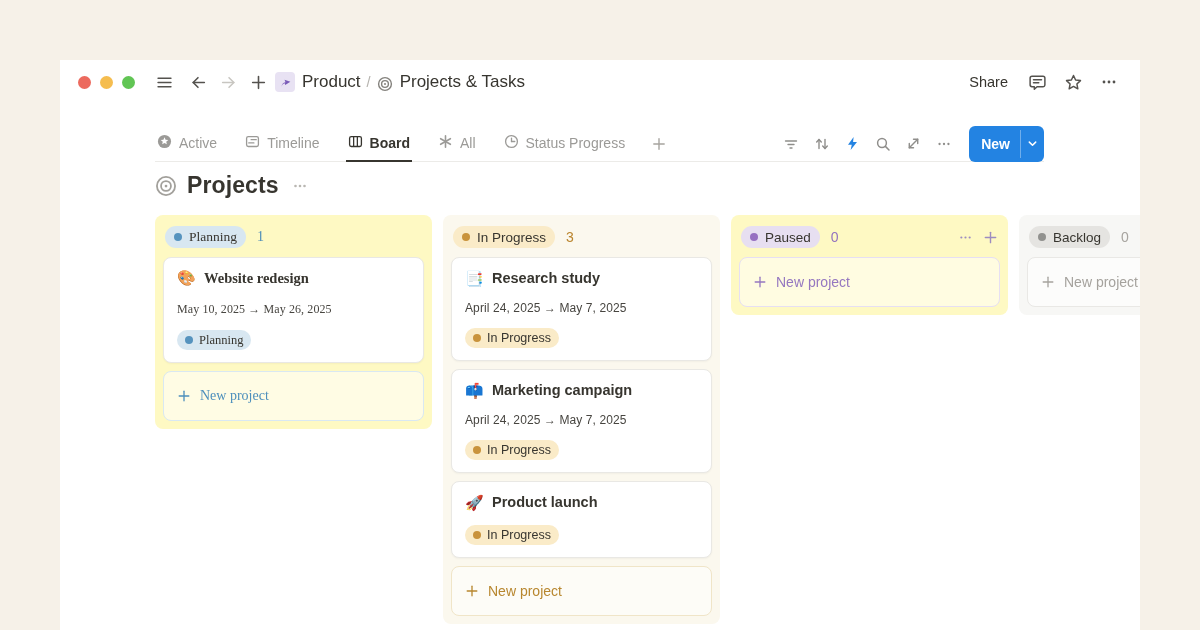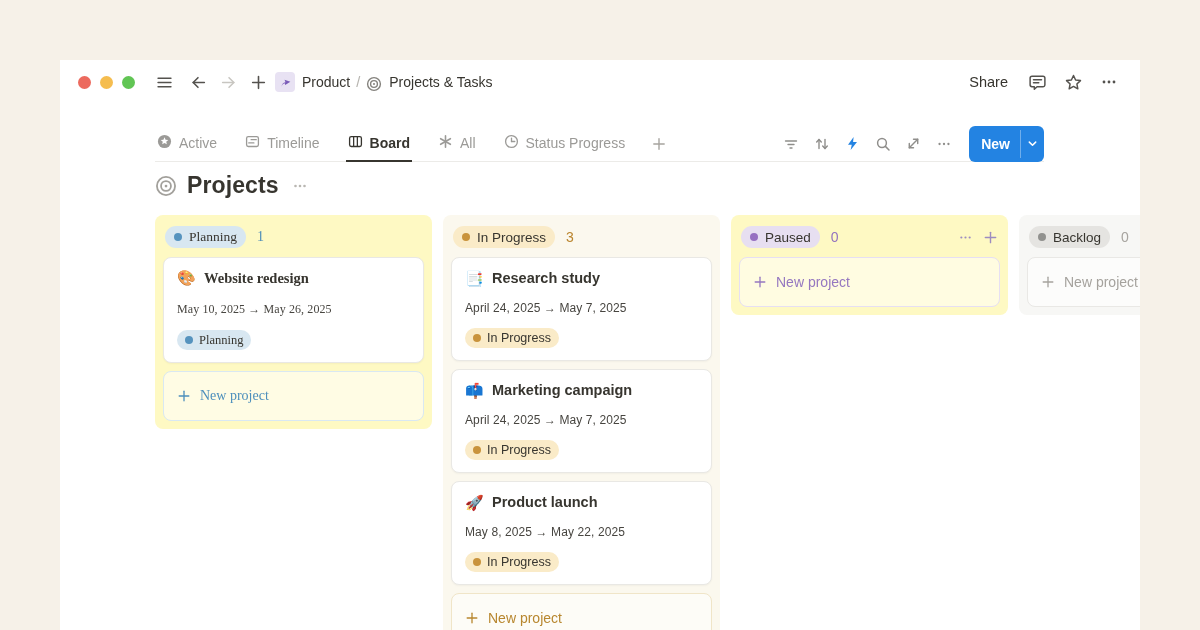"Product" .crumb { font-size: 14px -> 17px }
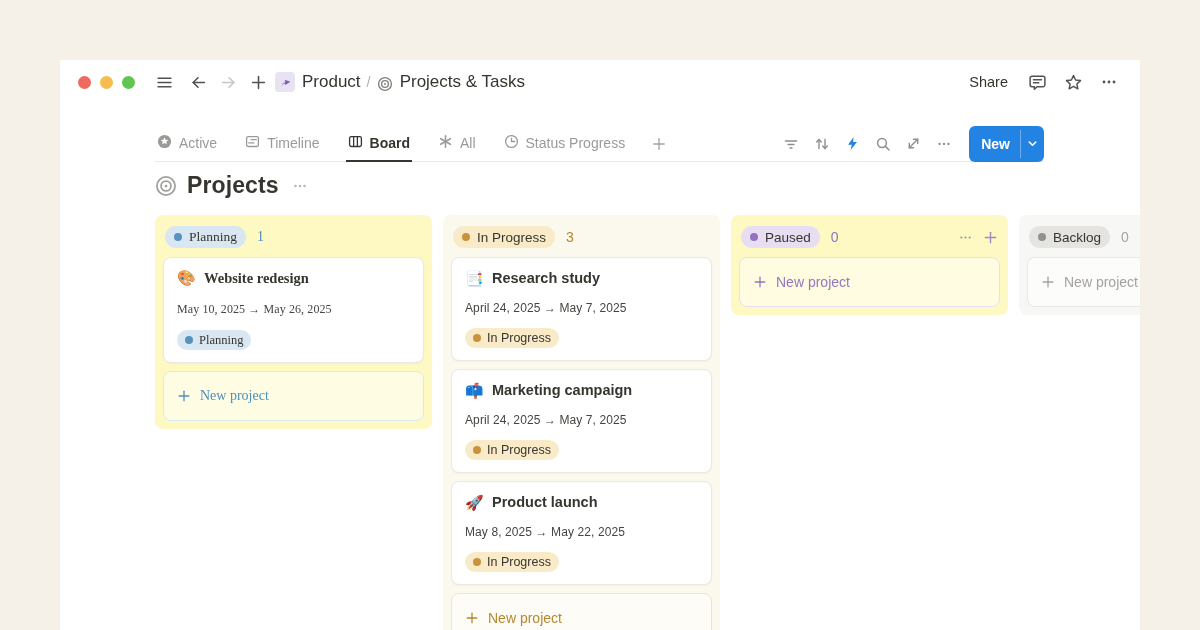"May 8, 2025 → May" div.card-dates { html: <div>May 8, 2025 → May 22, 2025</div> -> none }
